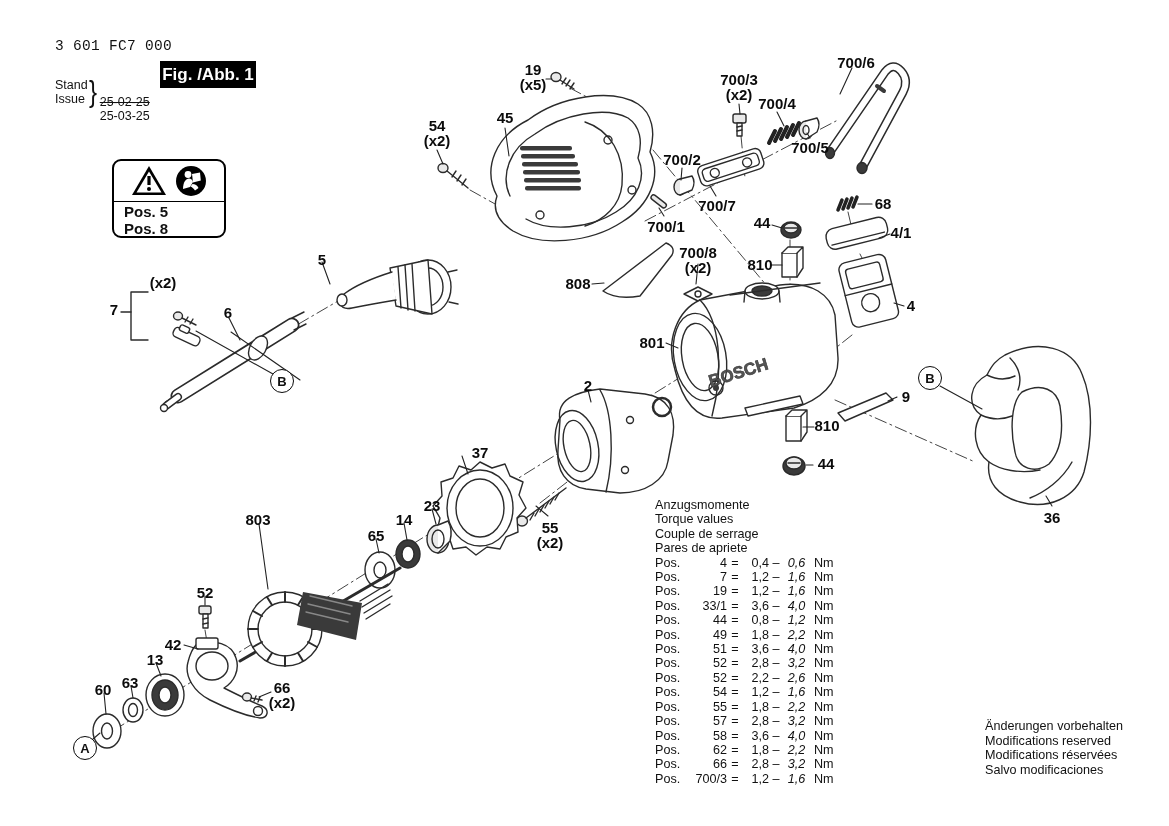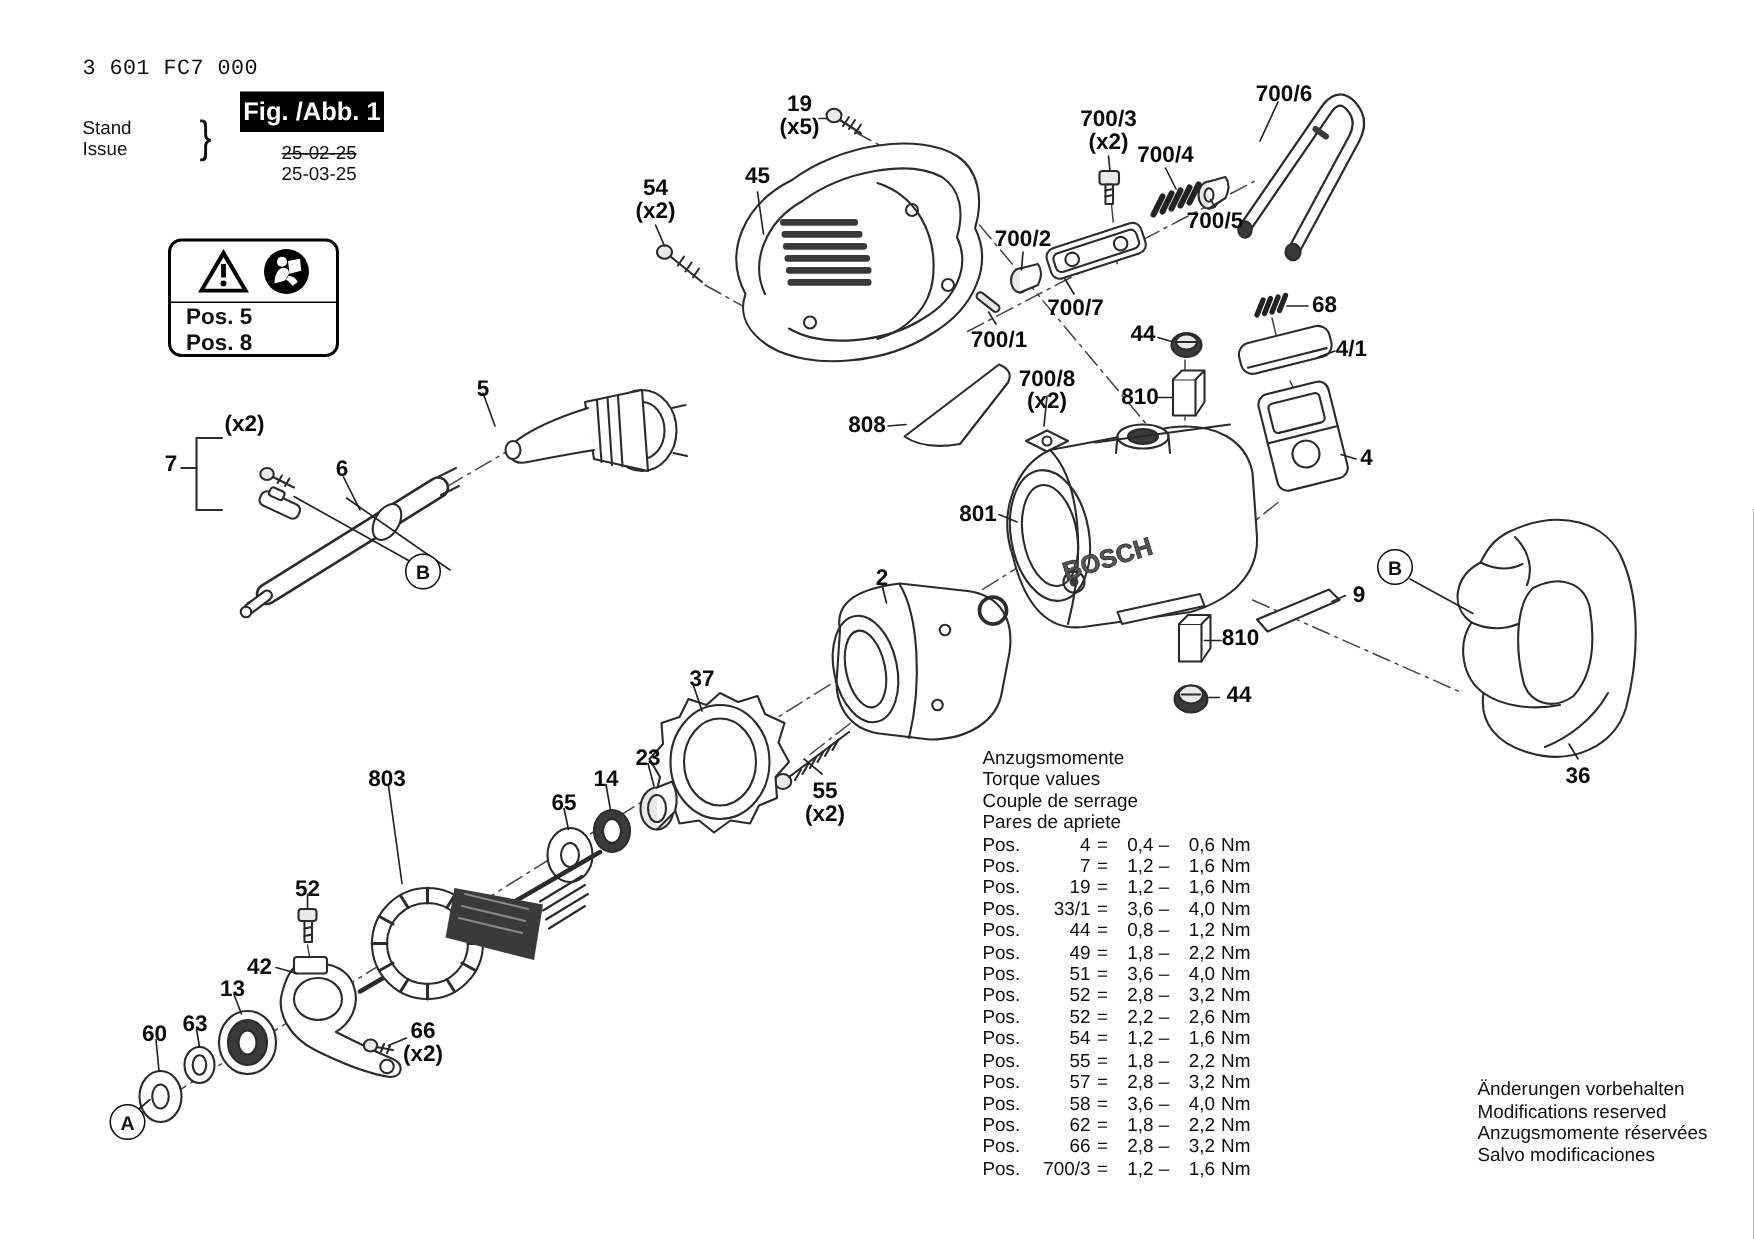"Stand" .hdr-dates { gap: 44px -> none }
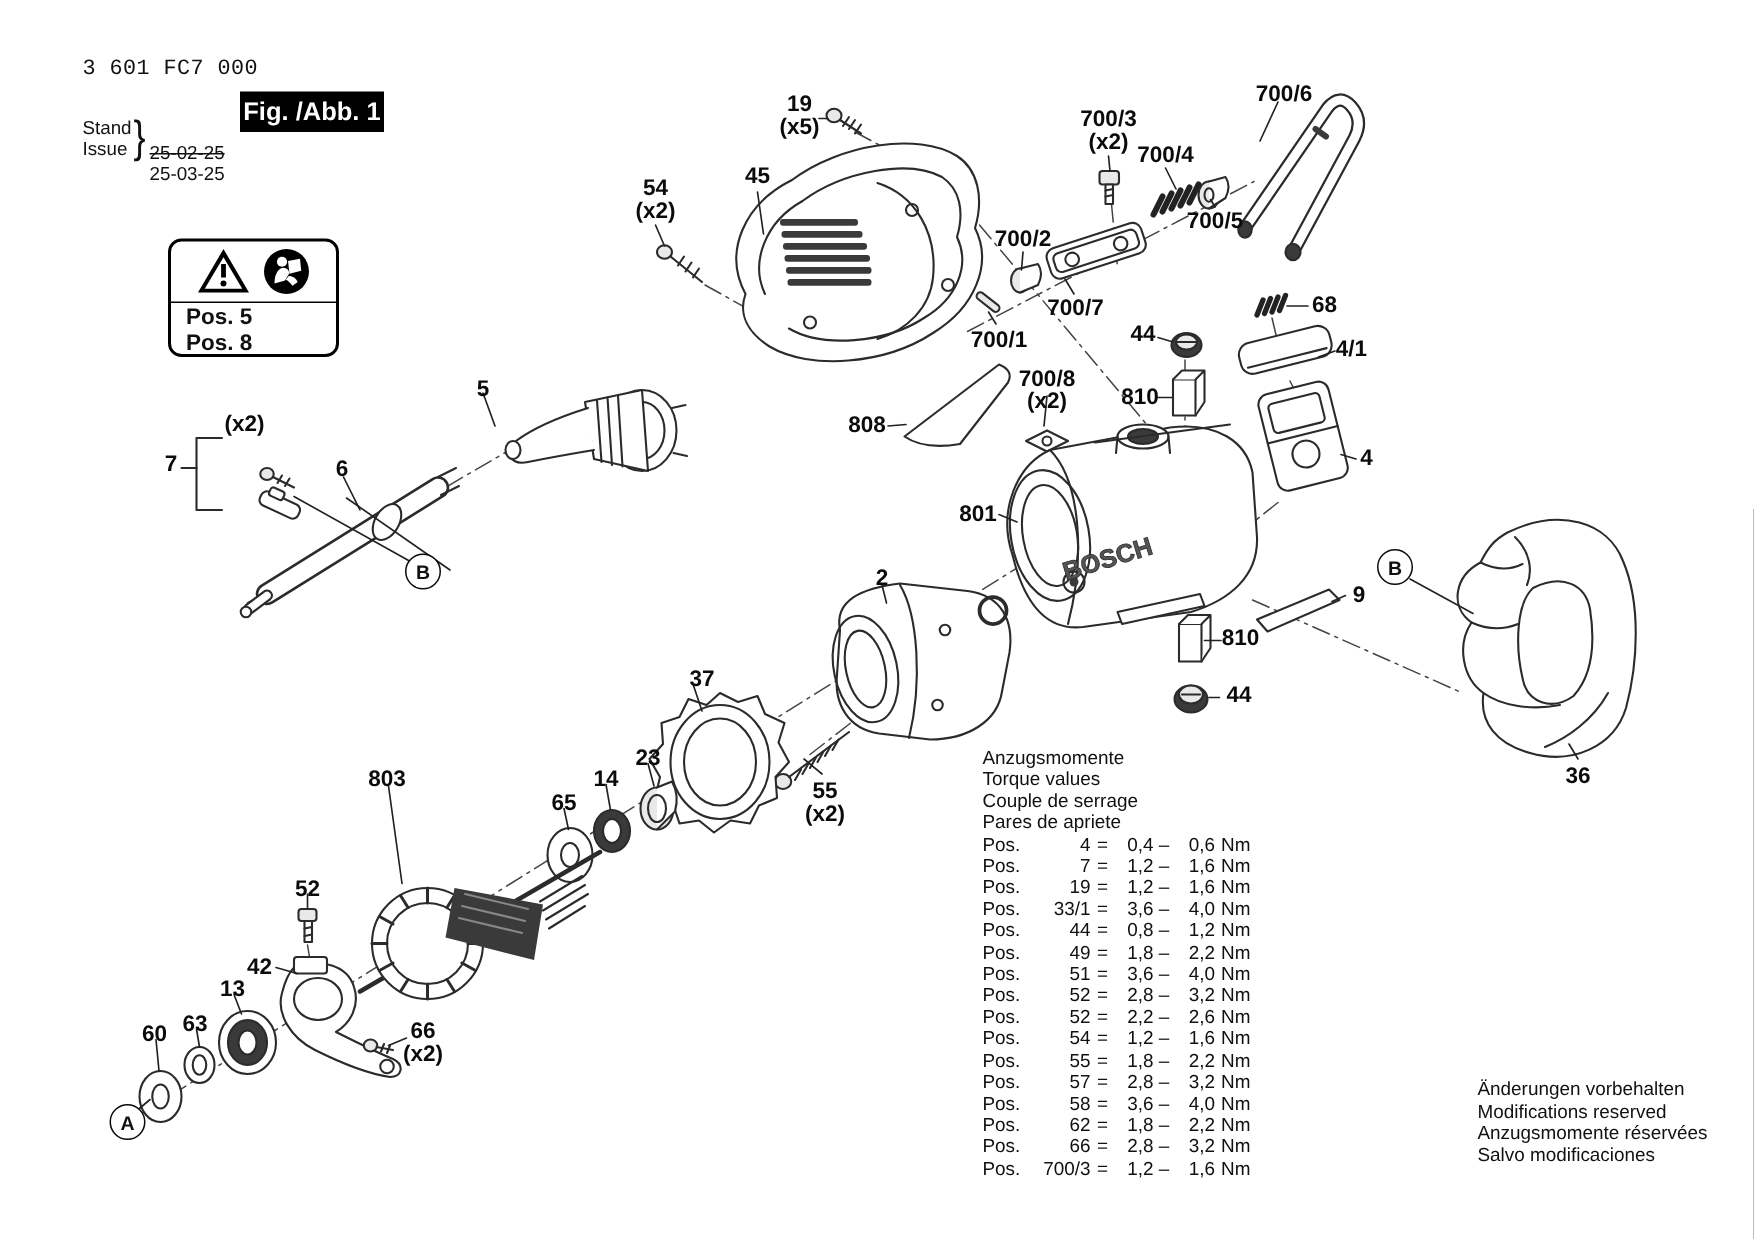"37" div.plabel { left: 468px -> 480px }
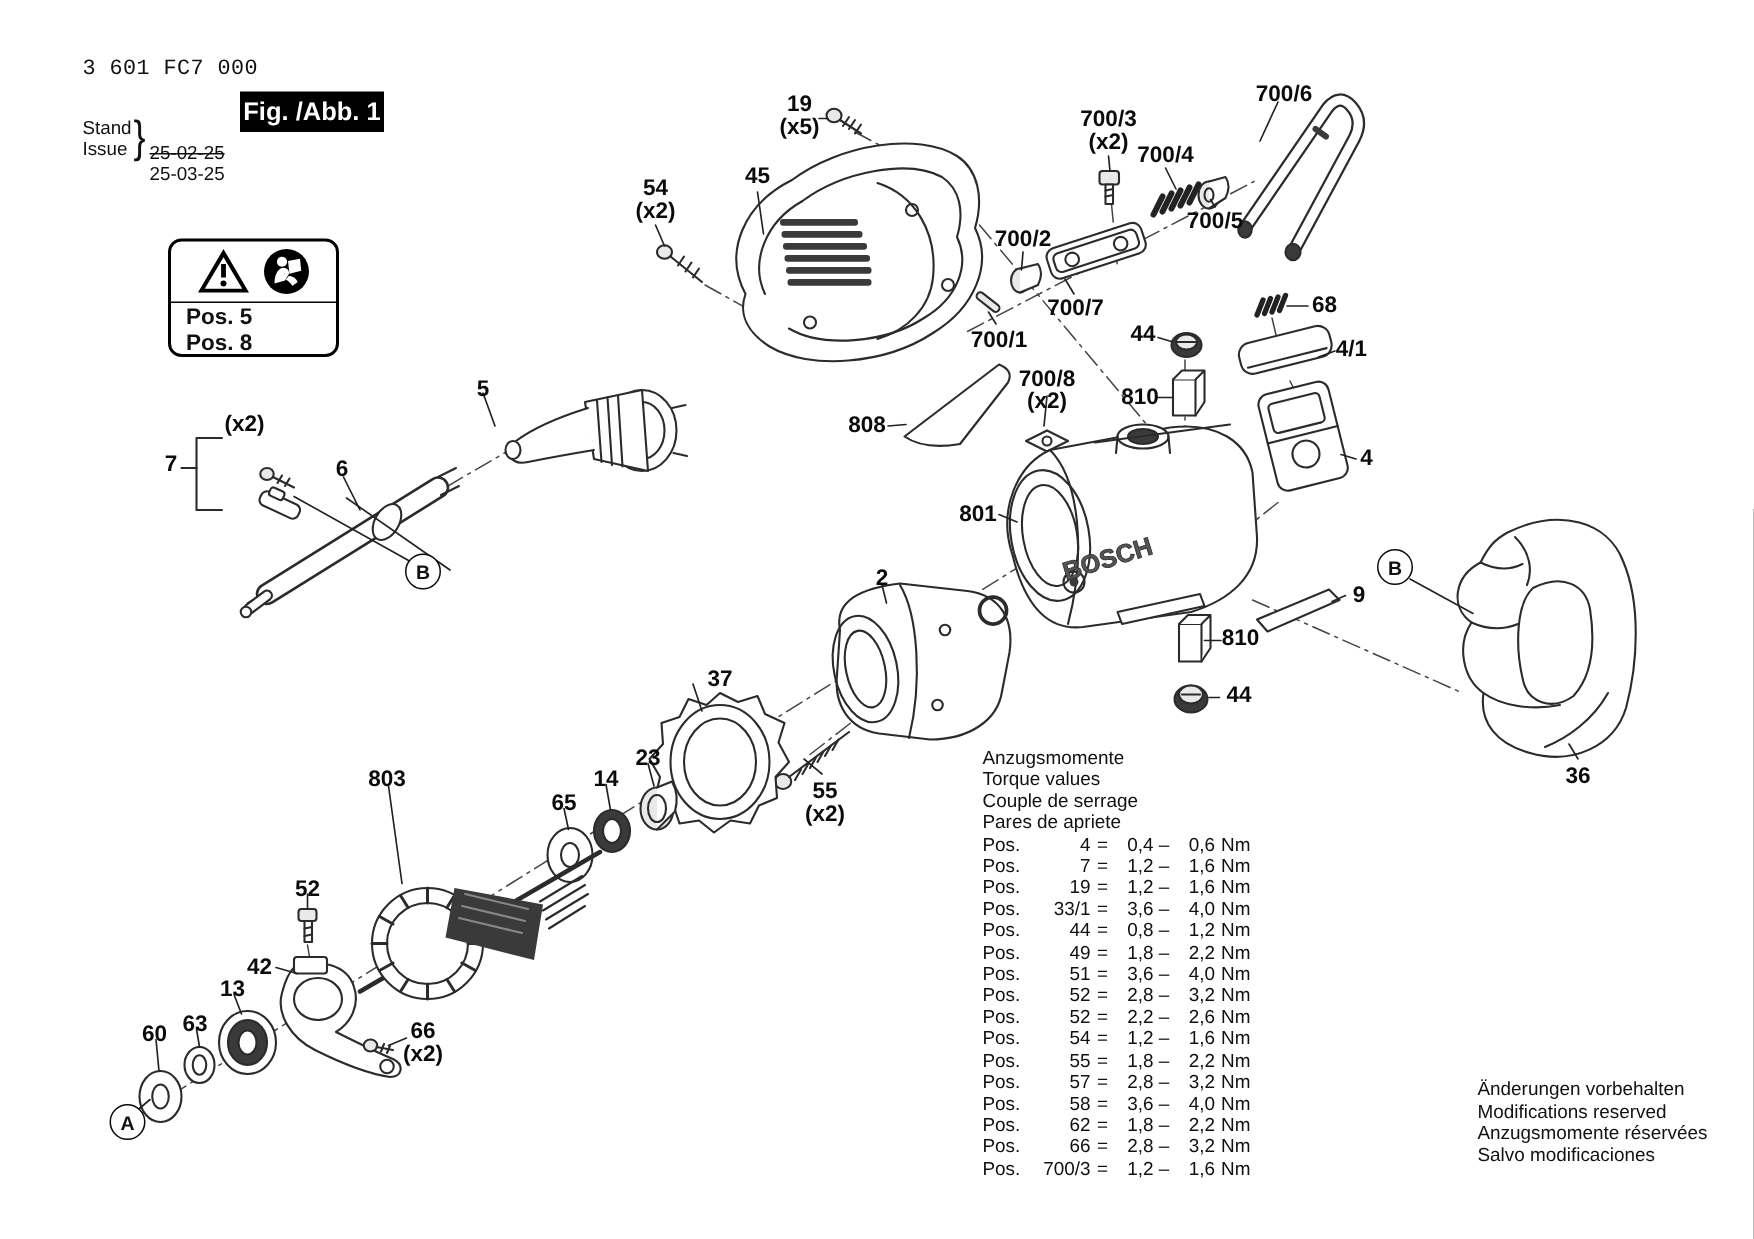"0,6" .torque .c-max { font-style: none -> italic; text-align: right -> center }
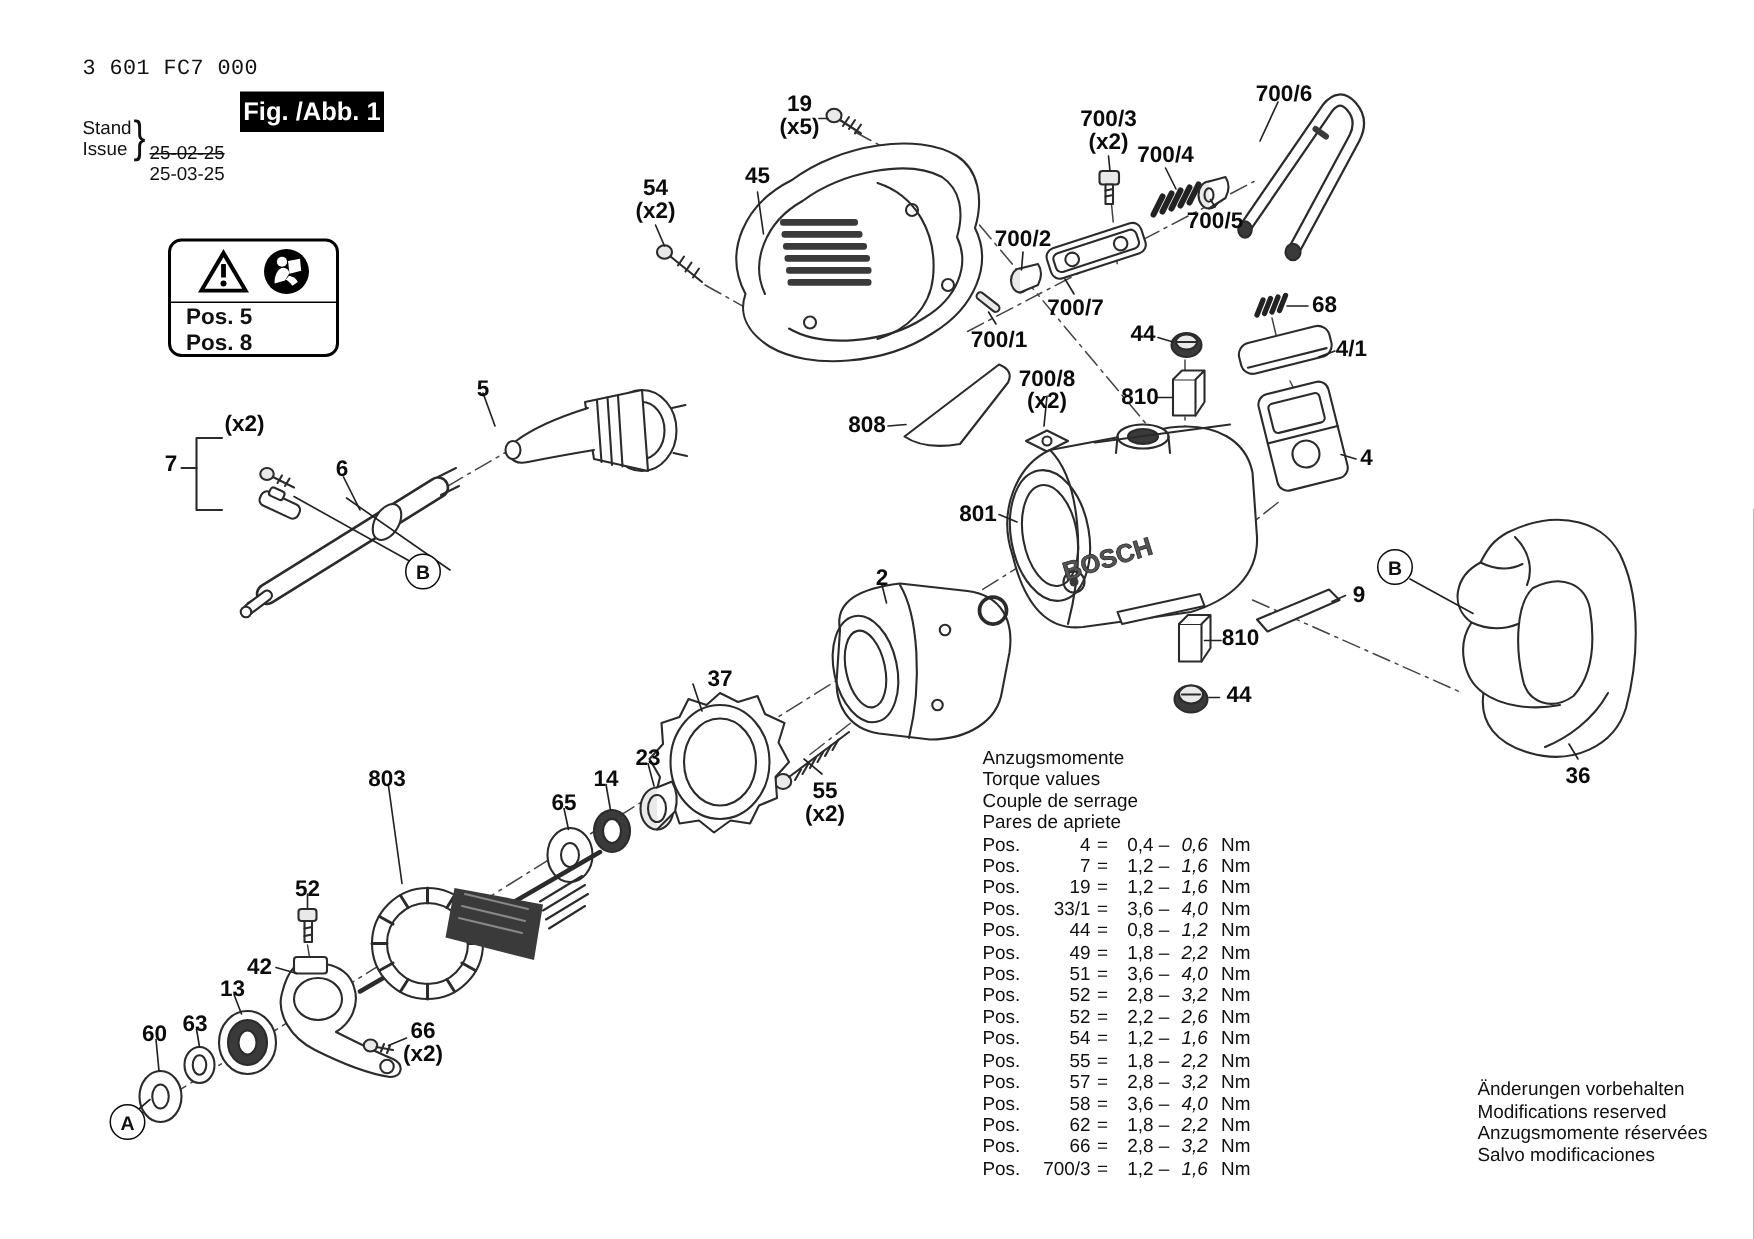"Anzugsmomente réservées" div { text: Anzugsmomente -> Modifications }
